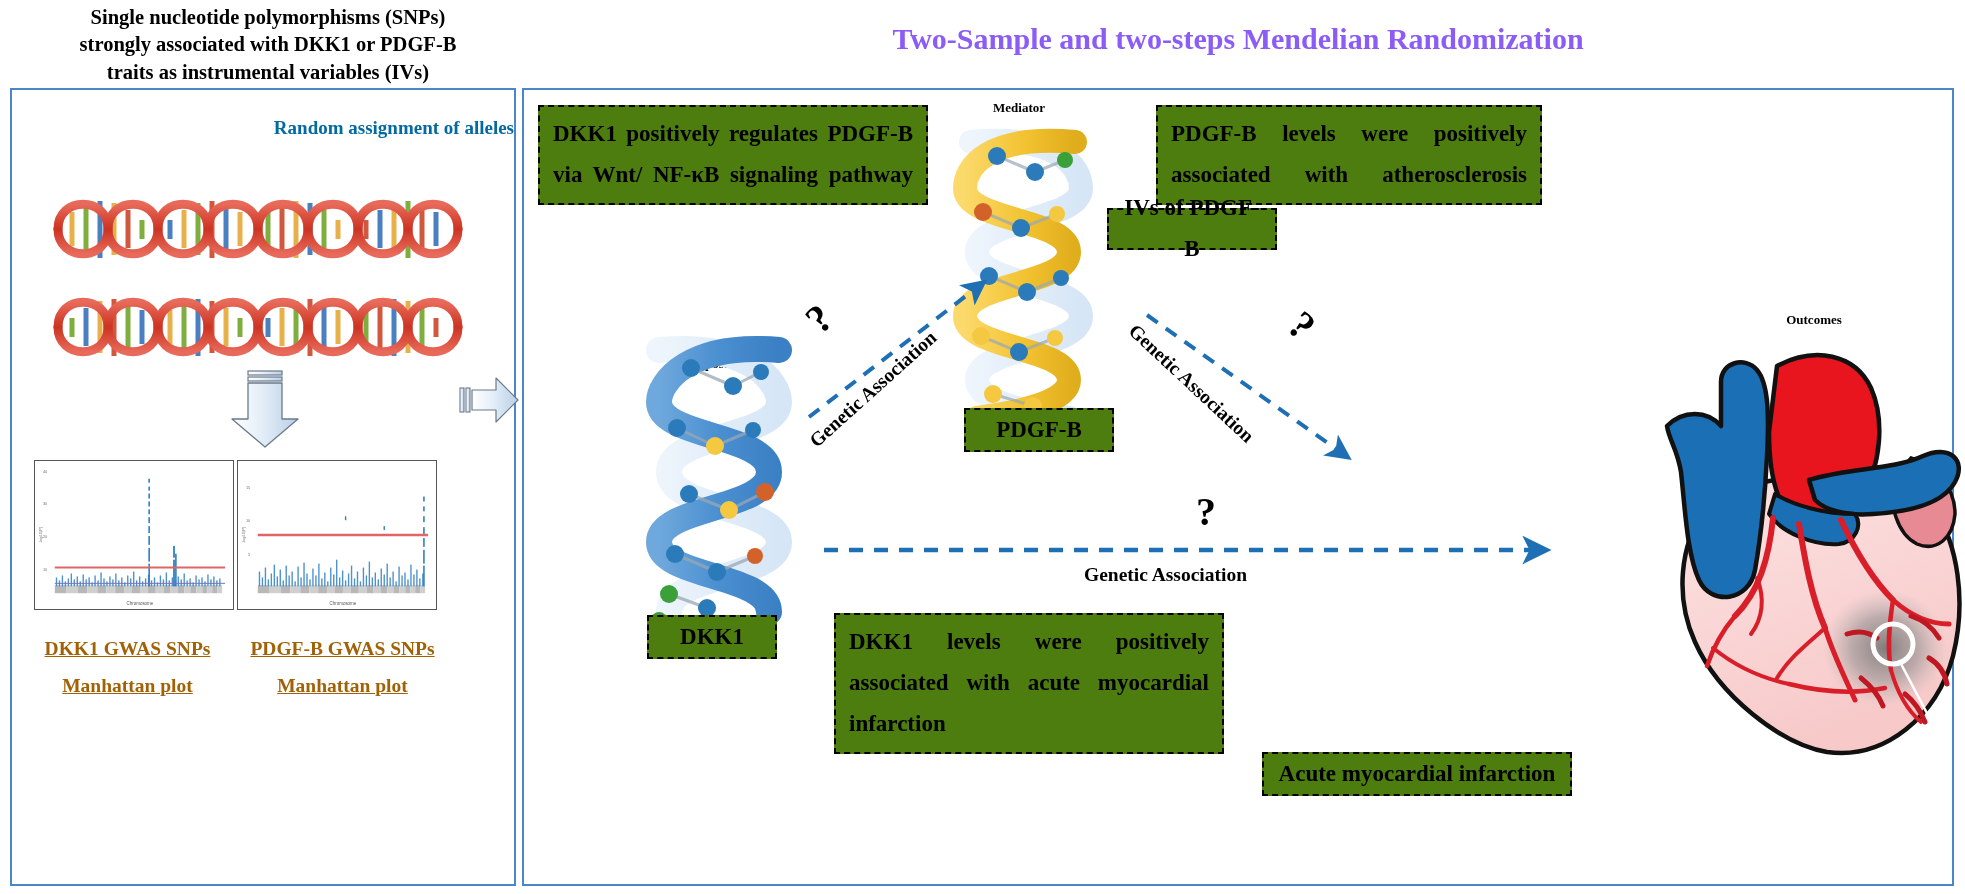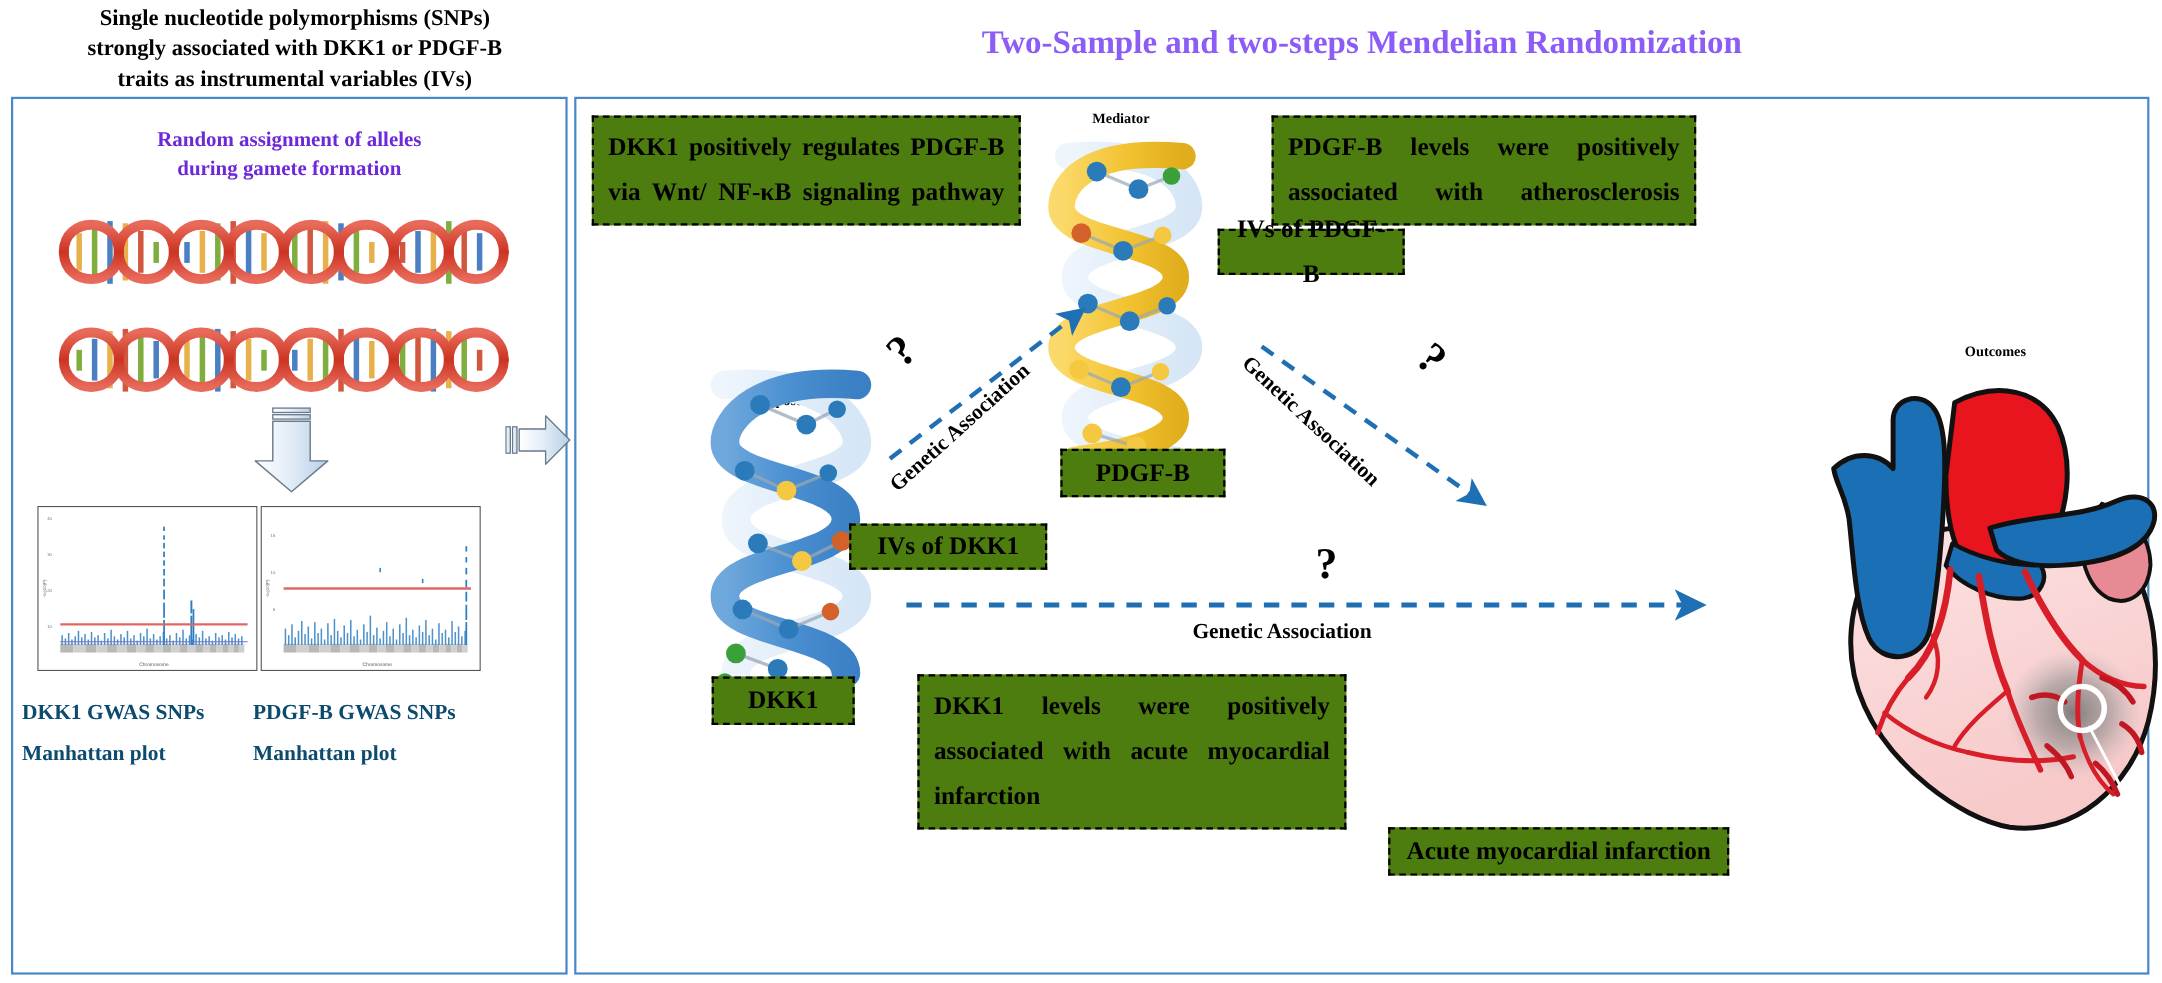"Random assignment of alleles" #left-subtitle { color: #6d28d9 -> #0369a1; text-align: center -> right }
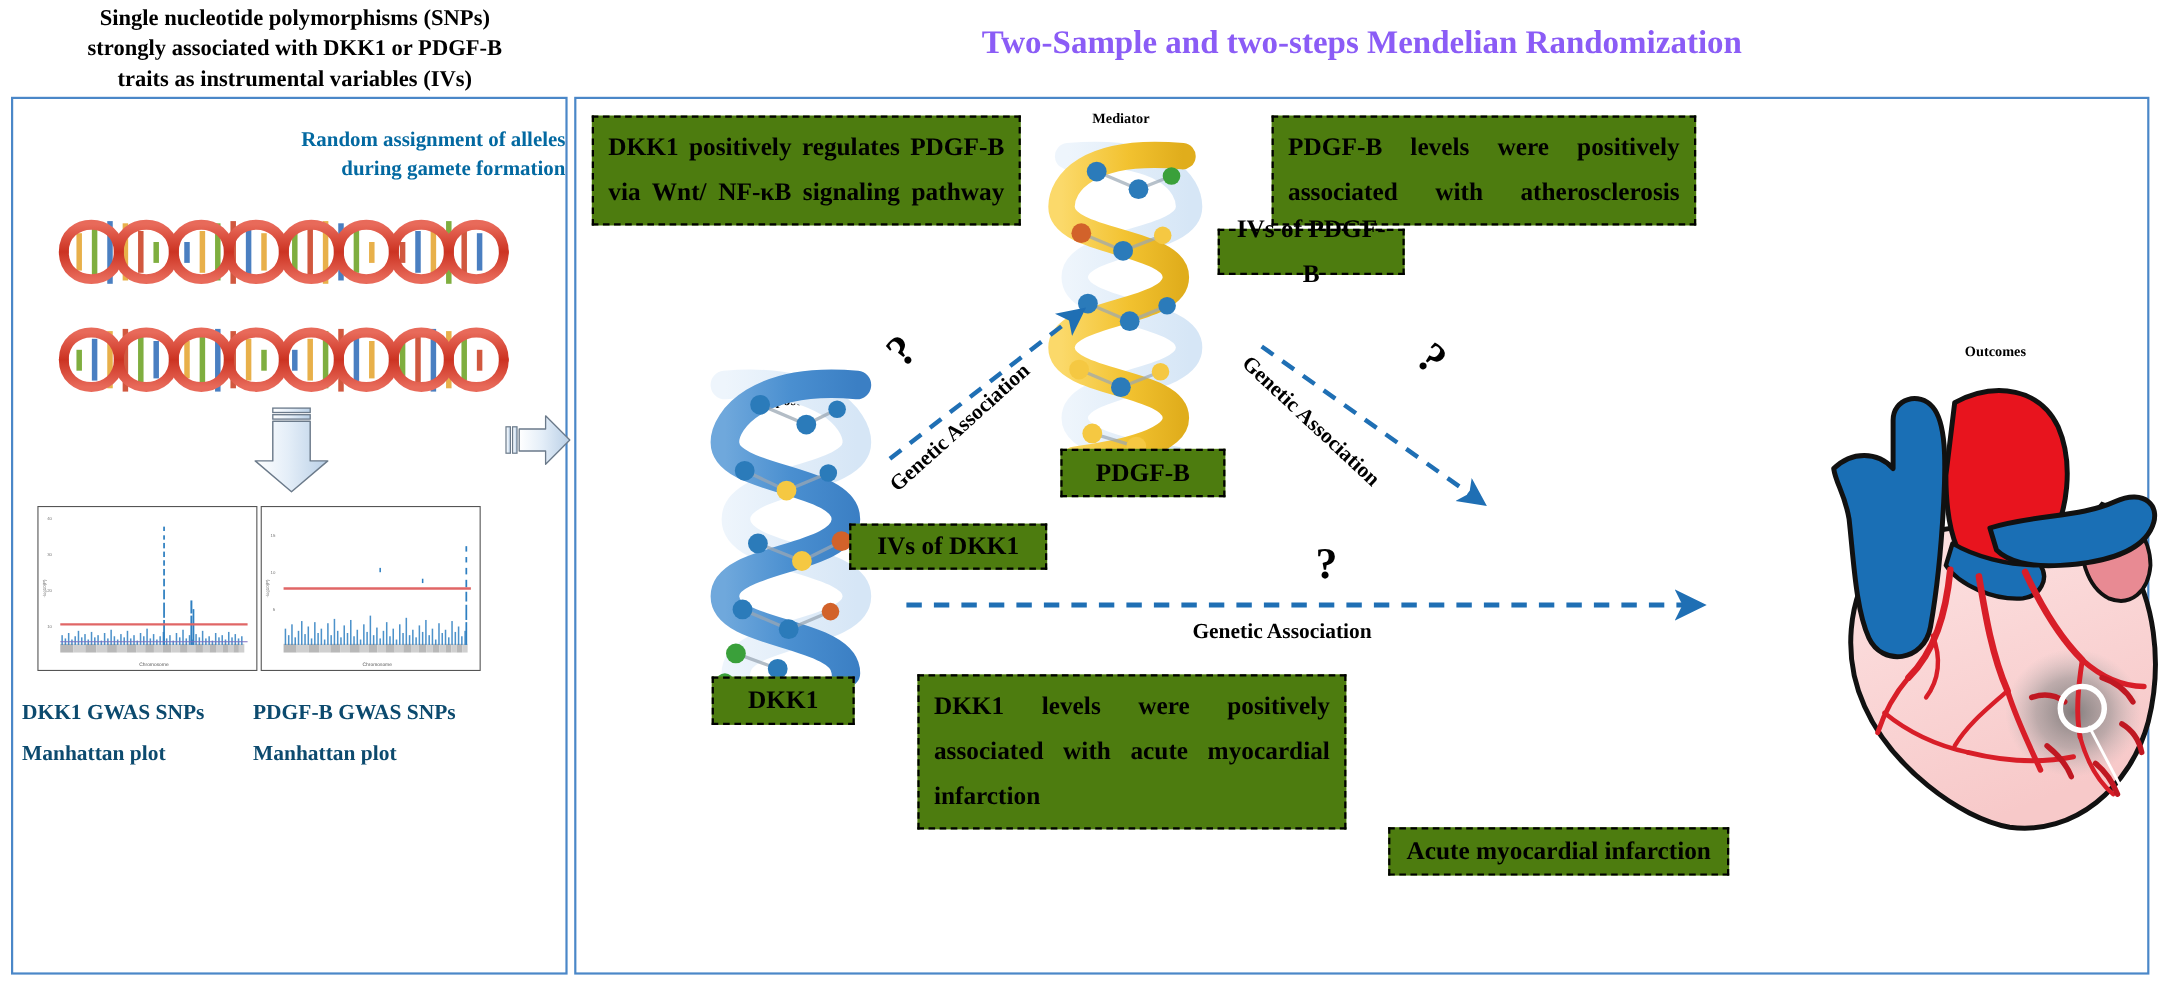"during gamete formation" div { html: <div>during gamete formation</div> -> none }
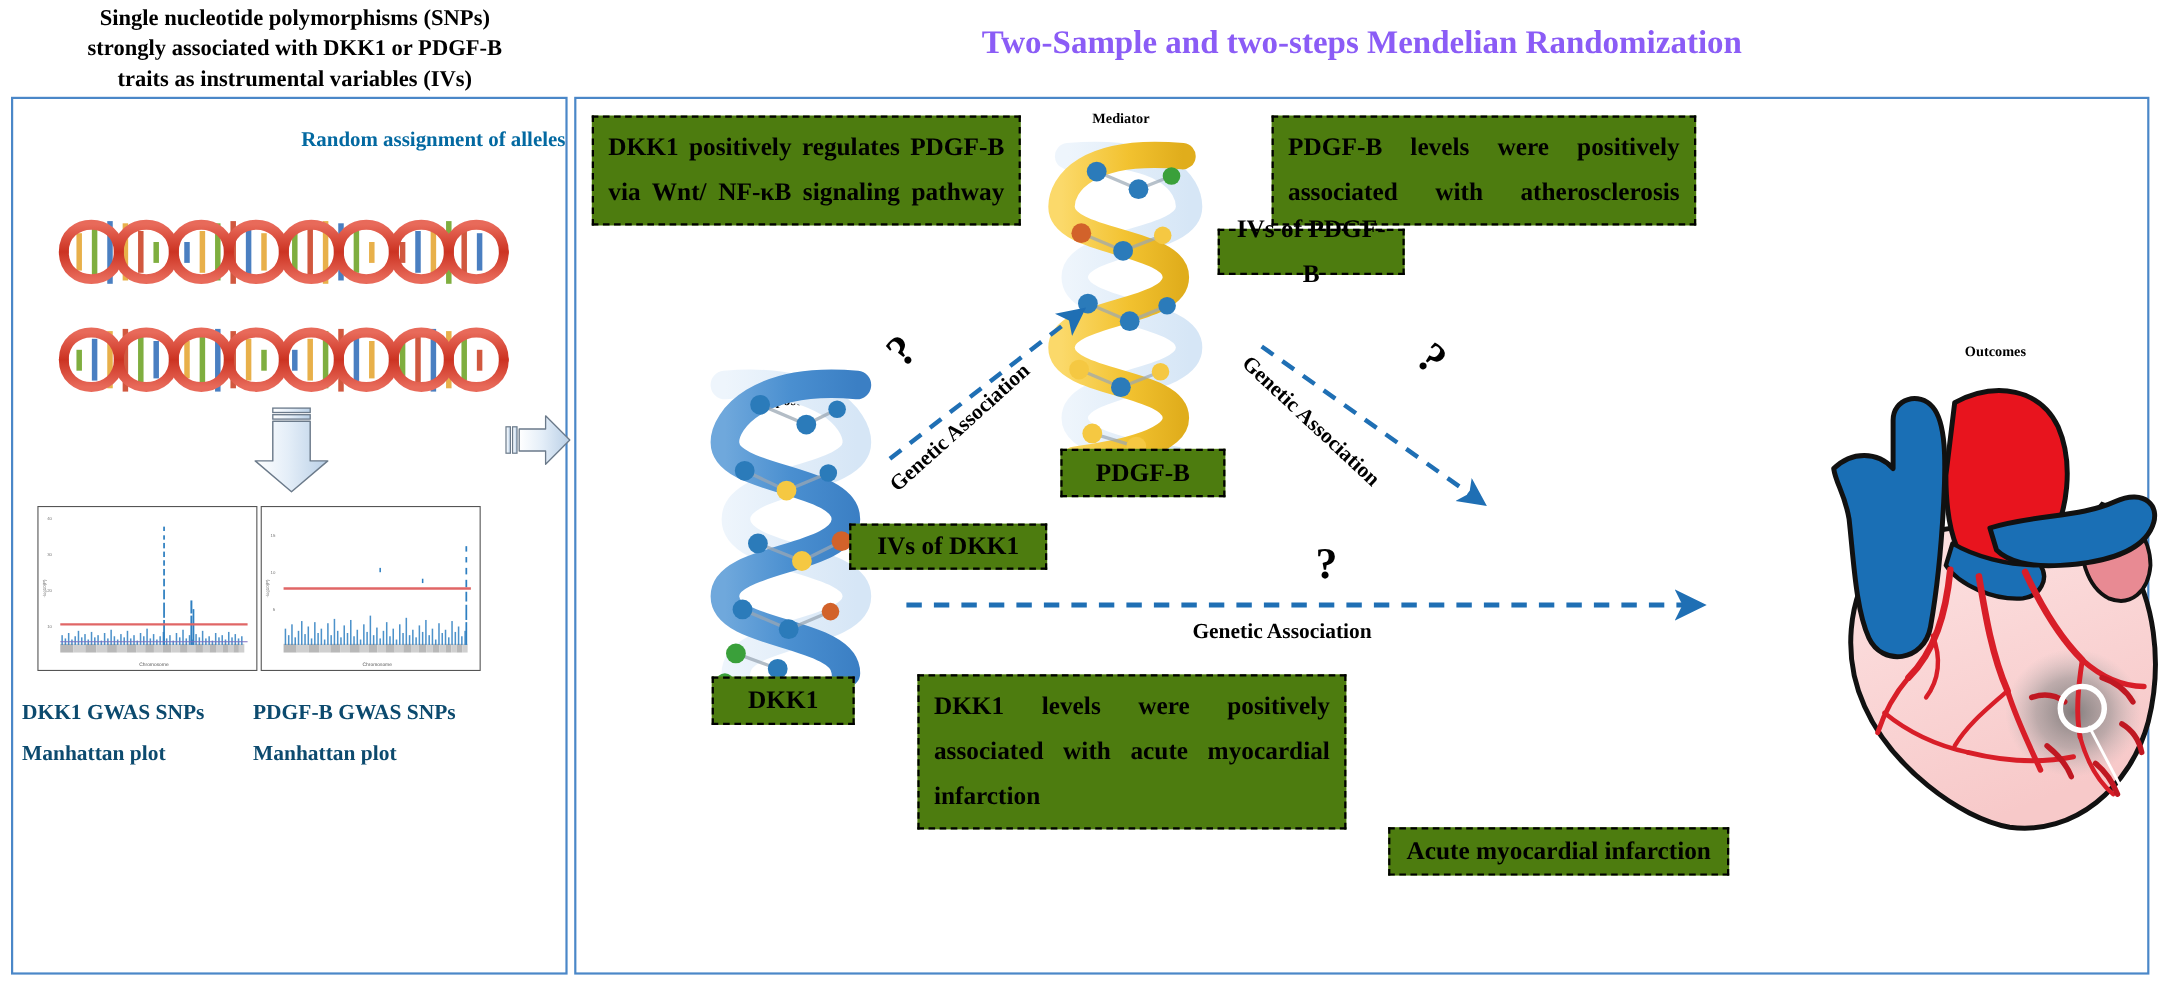"IVs of DKK1" div.dashed-box { html: <div>IVs of DKK1</div> -> none }
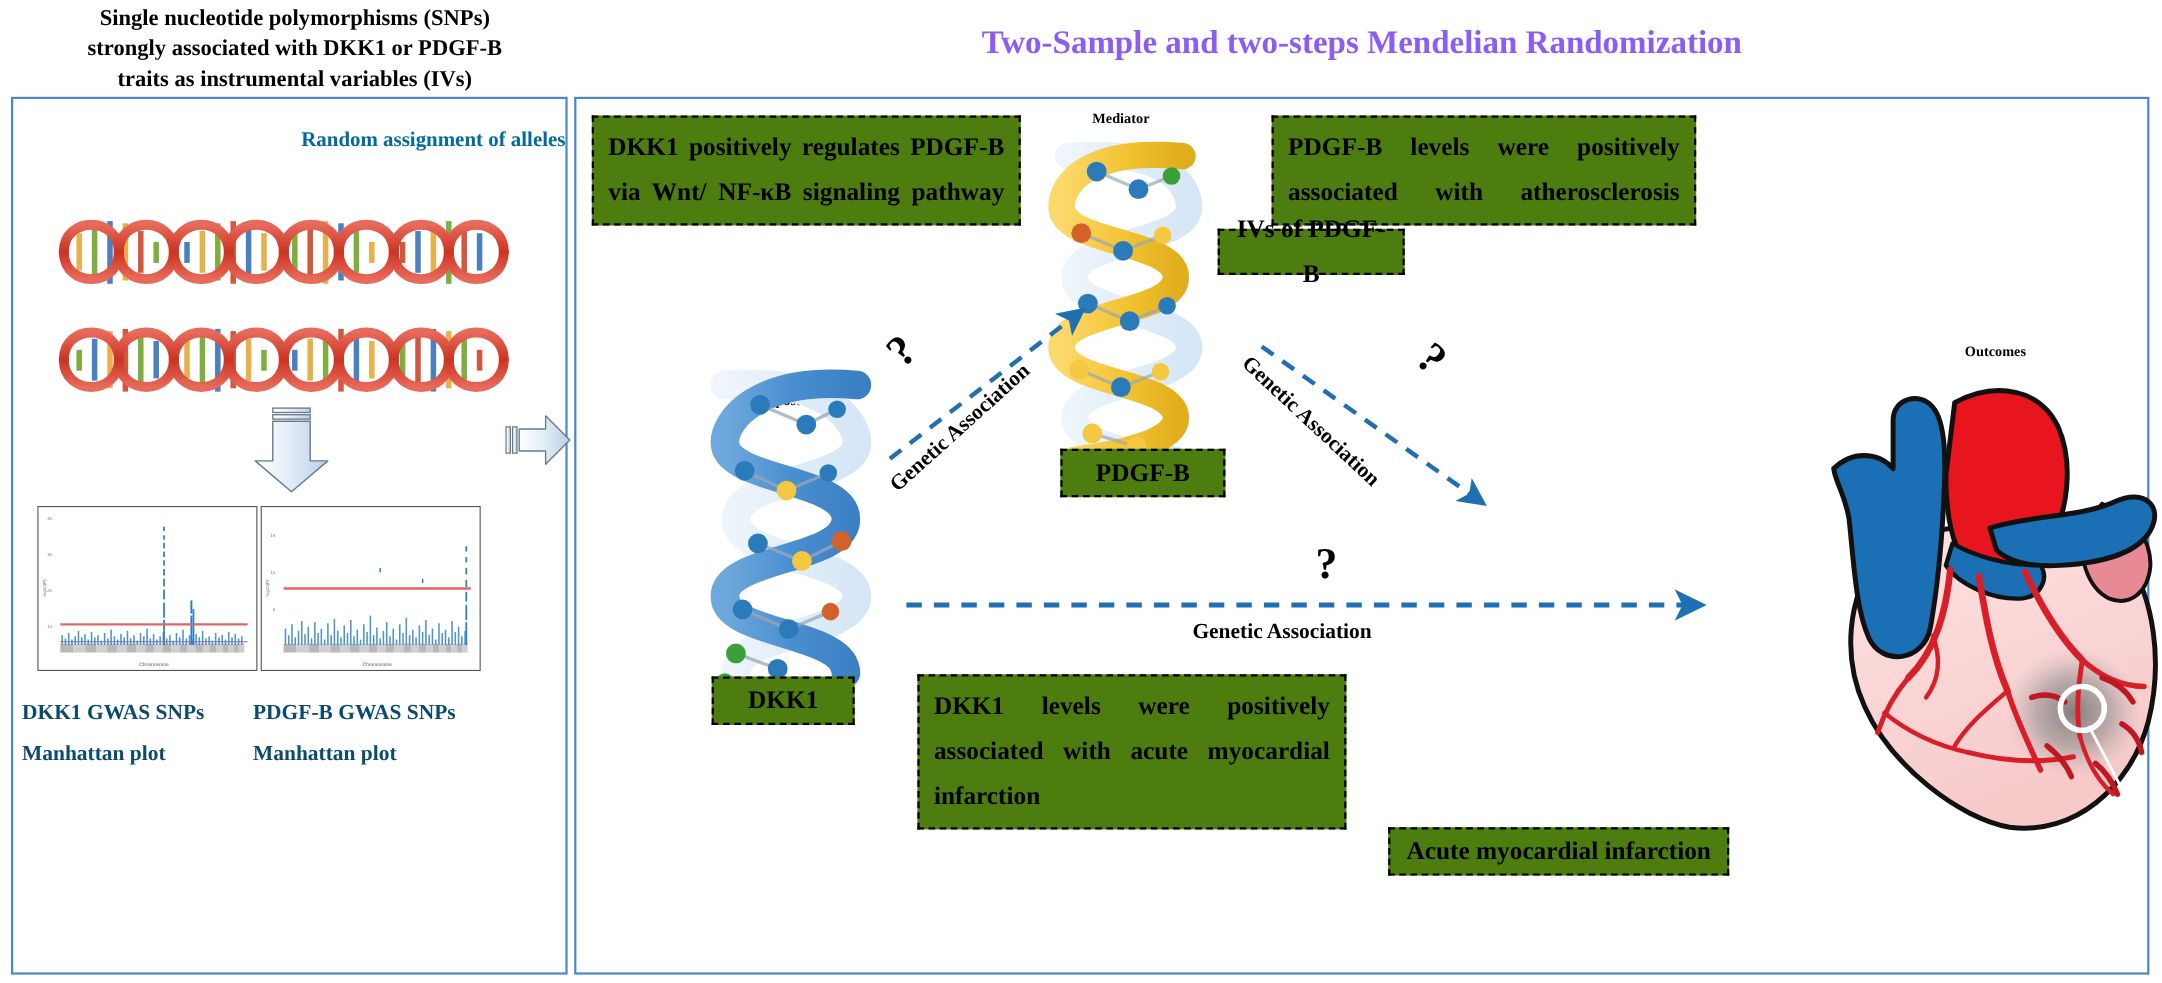"DKK1 GWAS SNPs" .plot-caption { color: #0c4a6e -> #a16207; text-align: none -> center; text-decoration: none -> underline }
